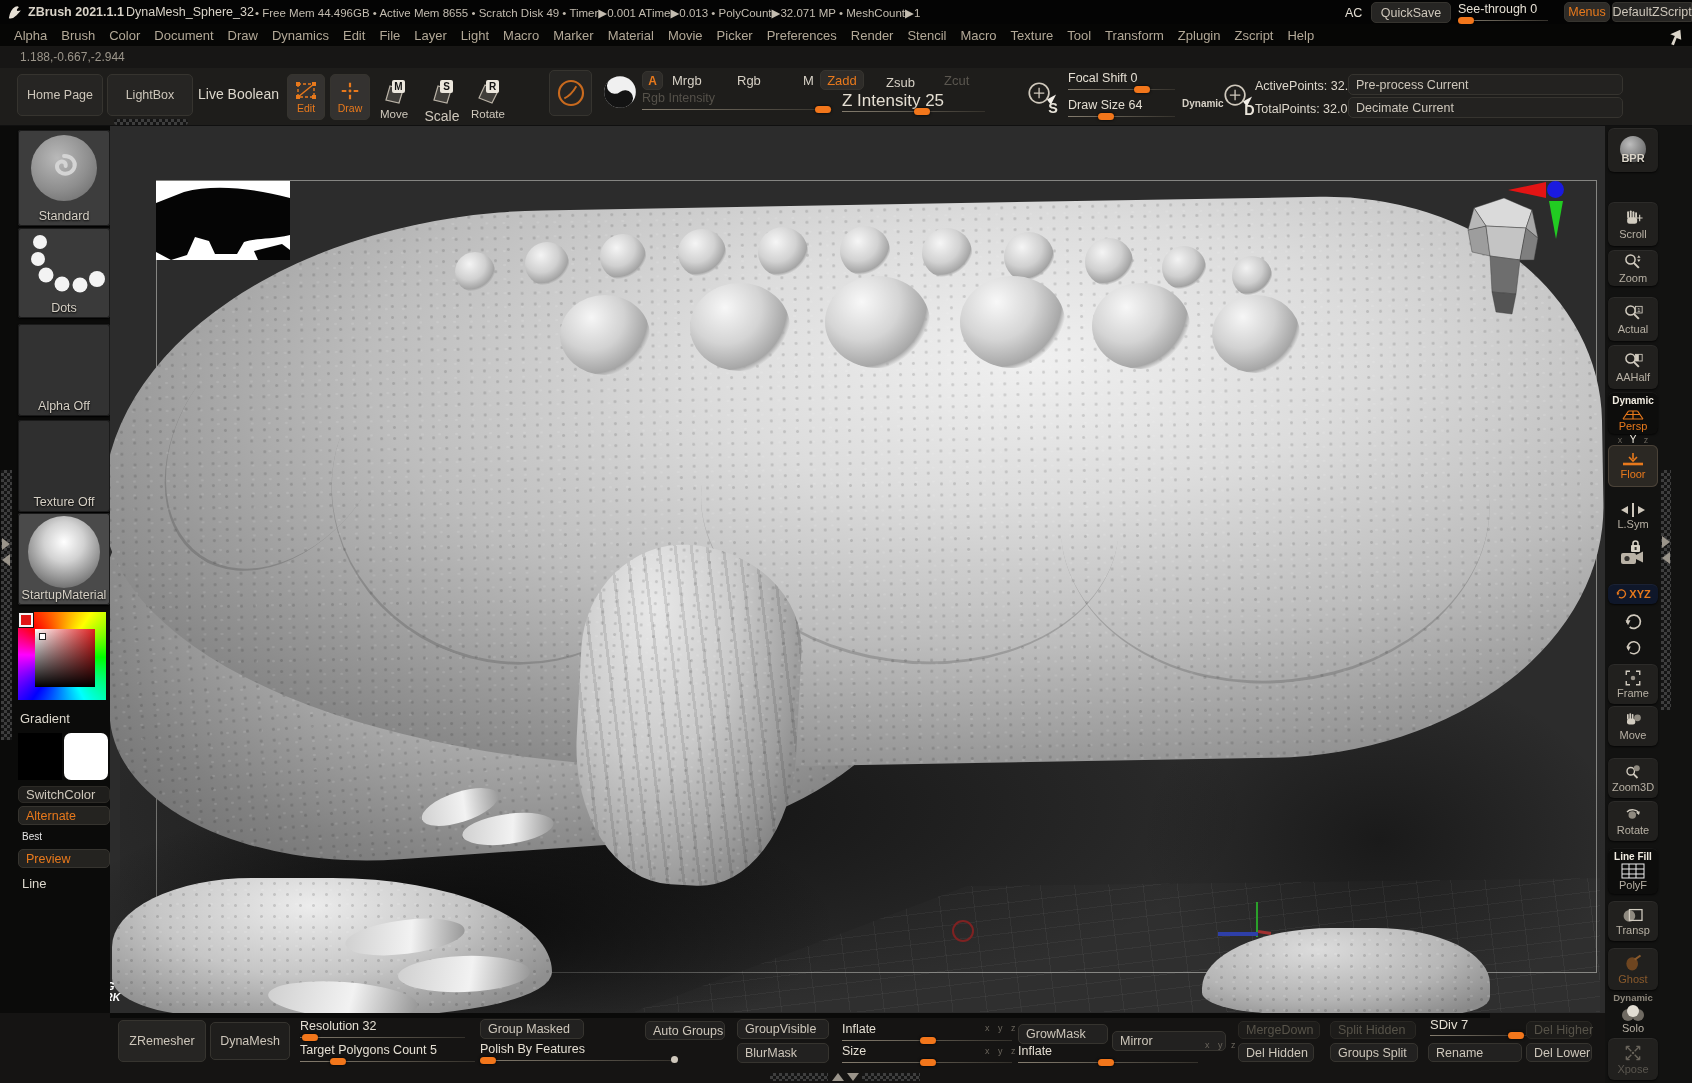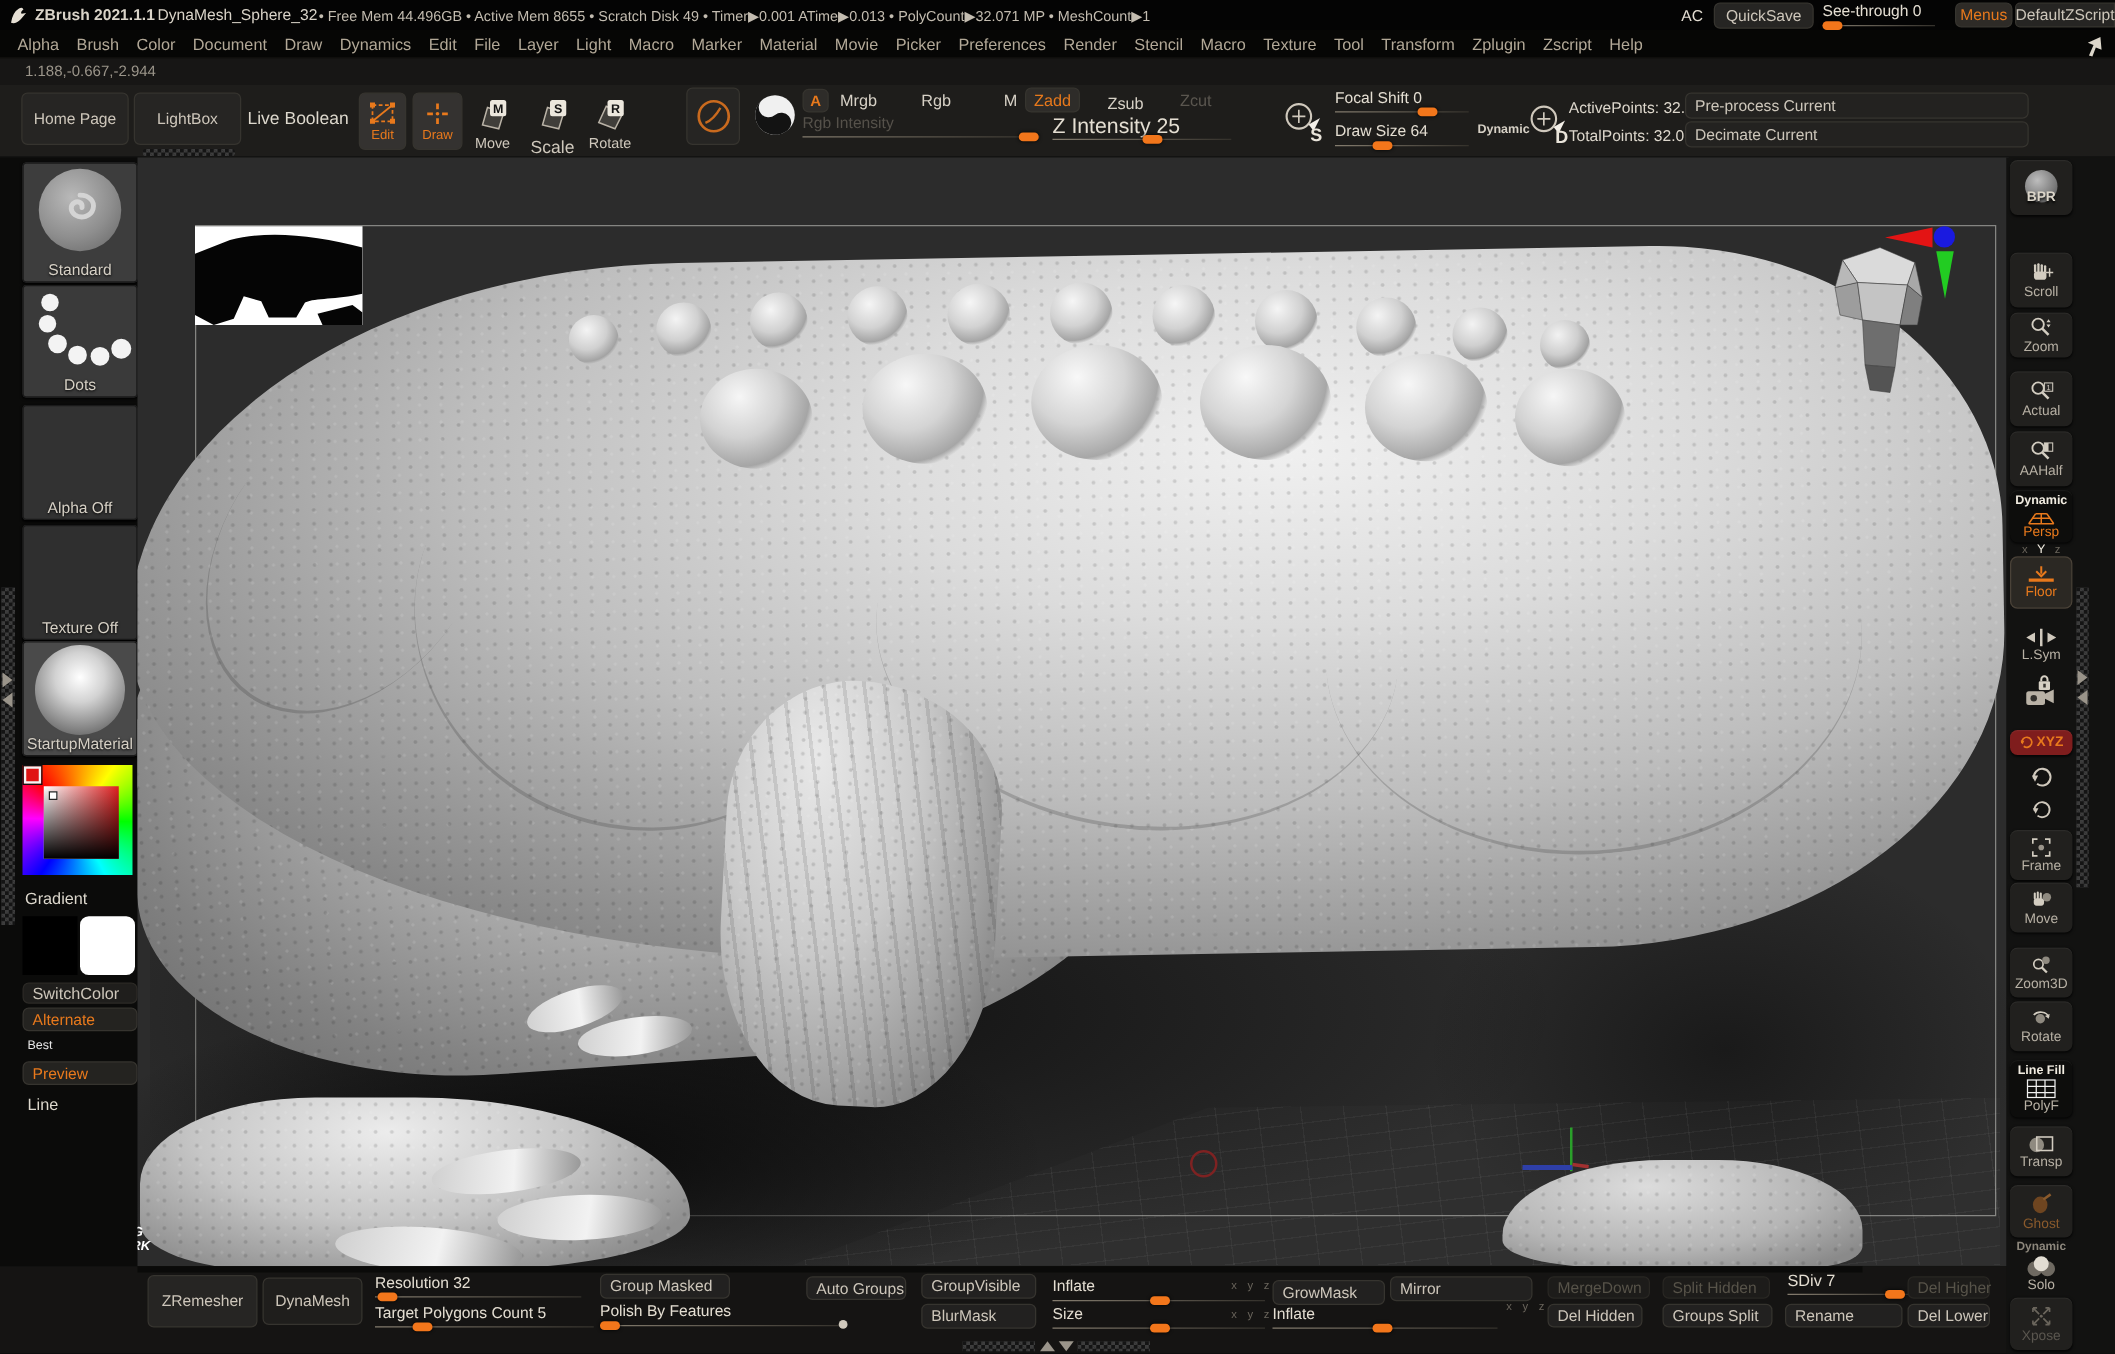"XYZ" div.rpi { background: #7f1d1d -> #0f172a }
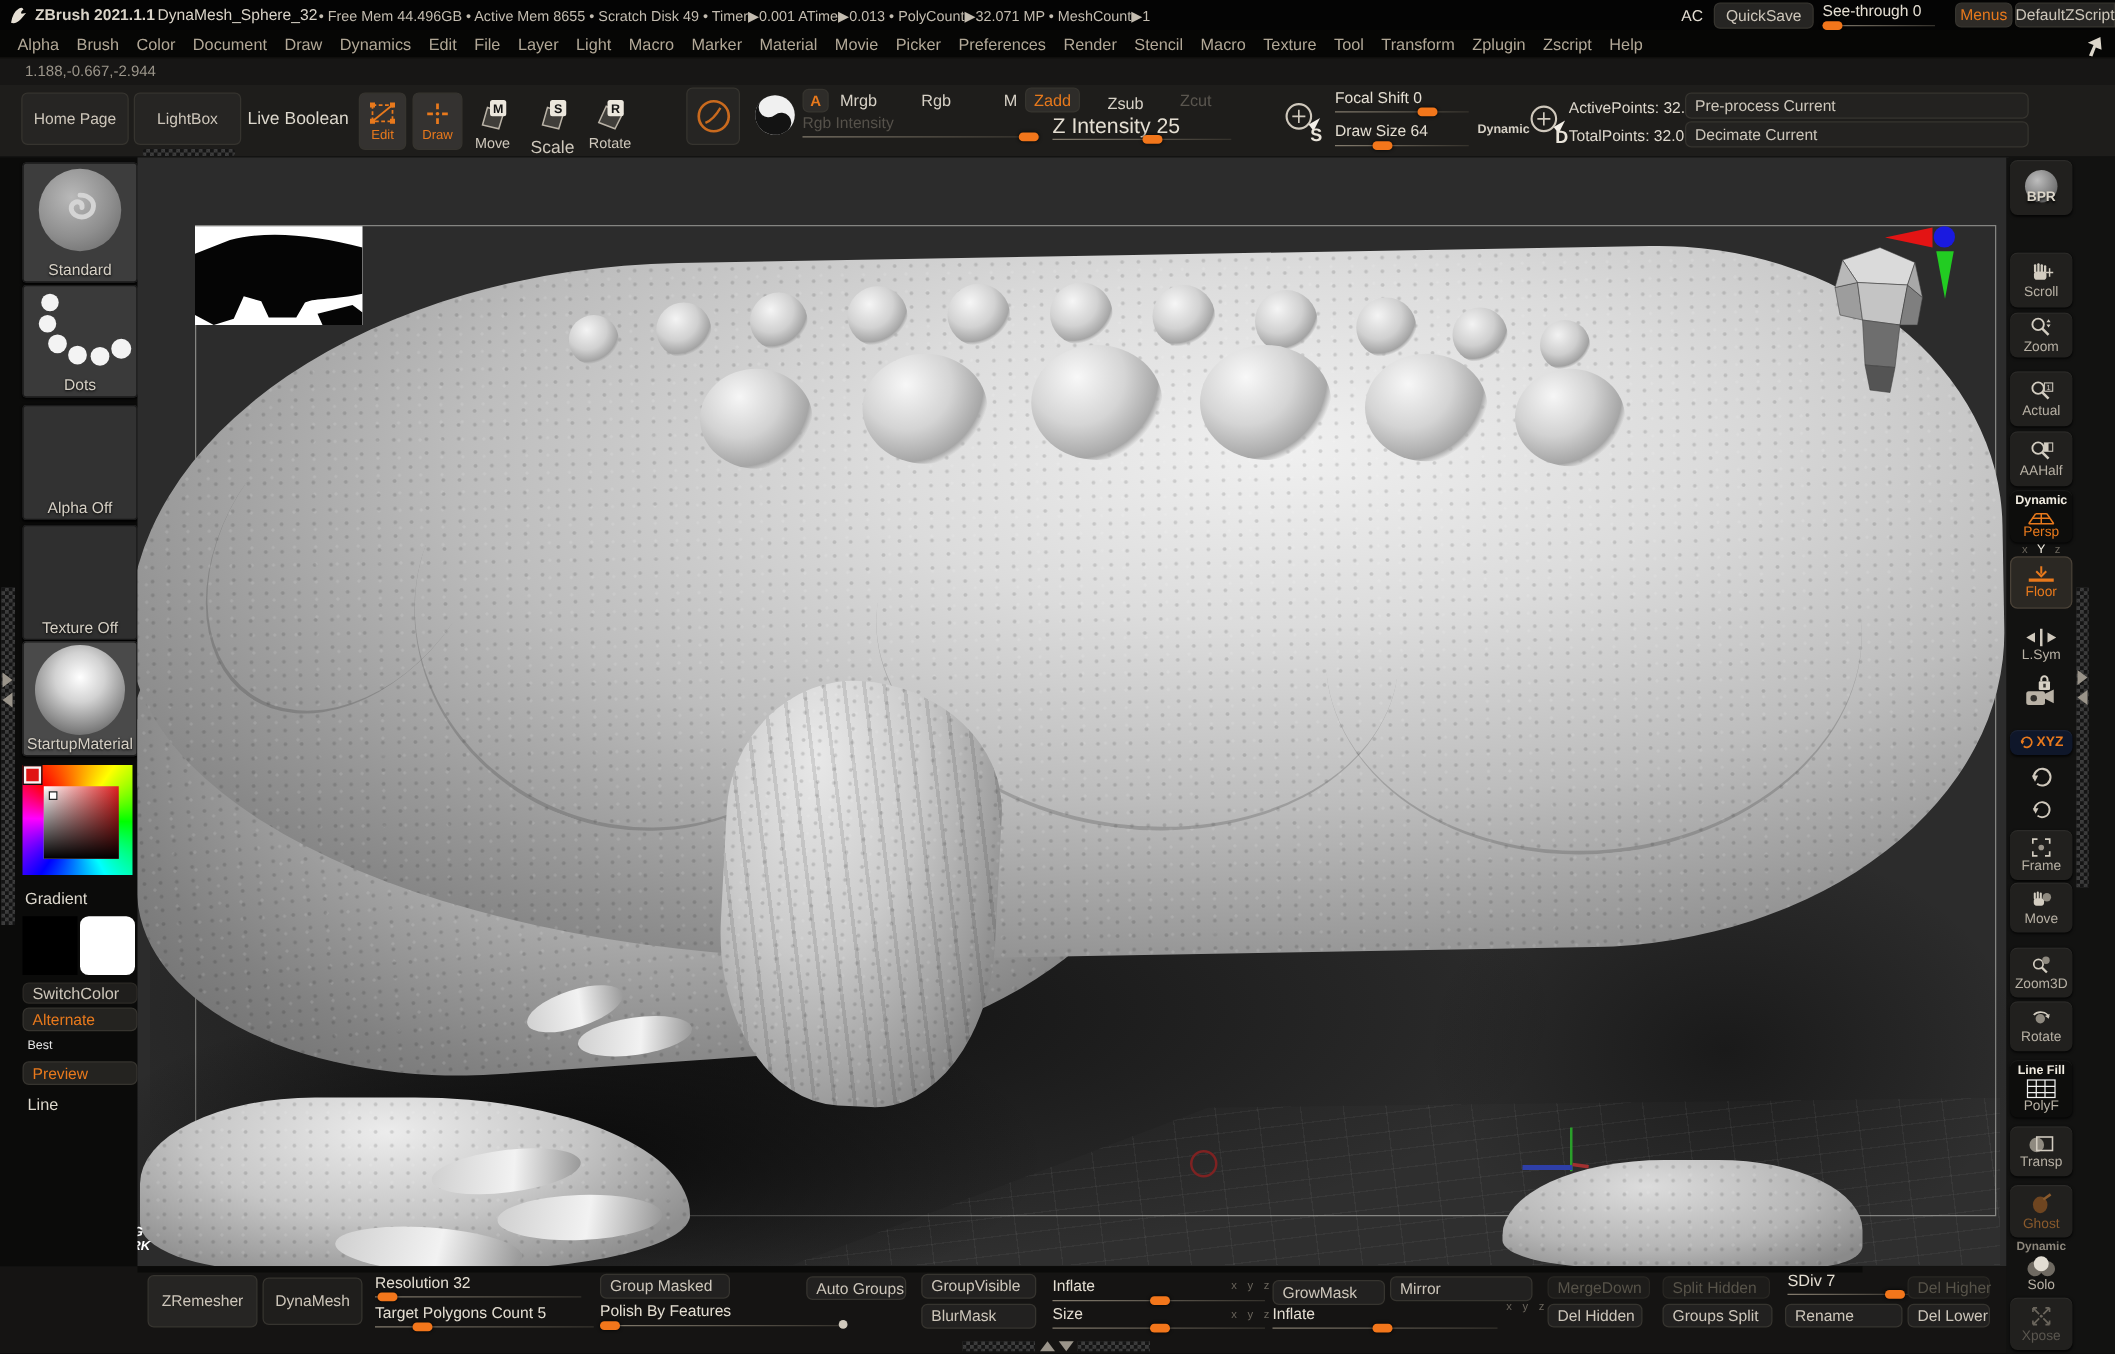"Mirror" div.btn { top: 8px -> 18px }
